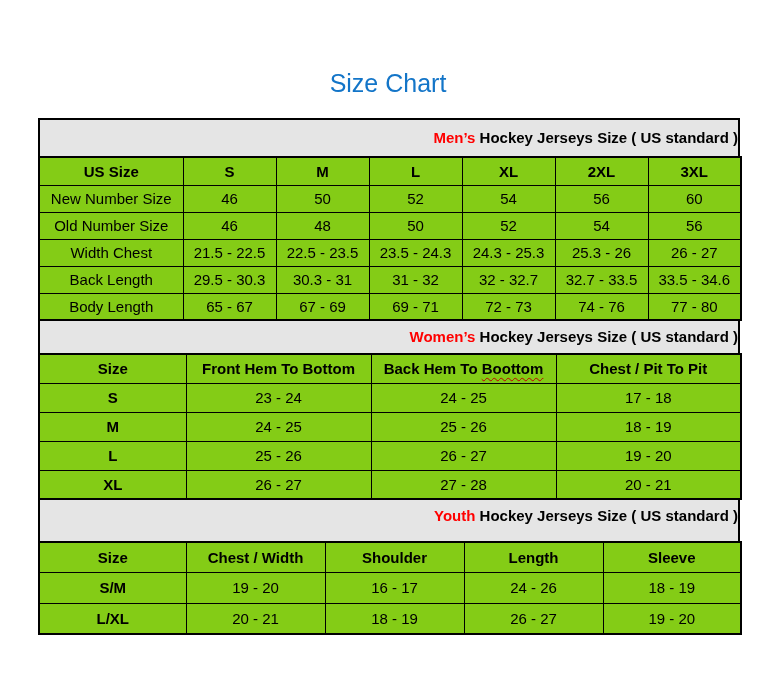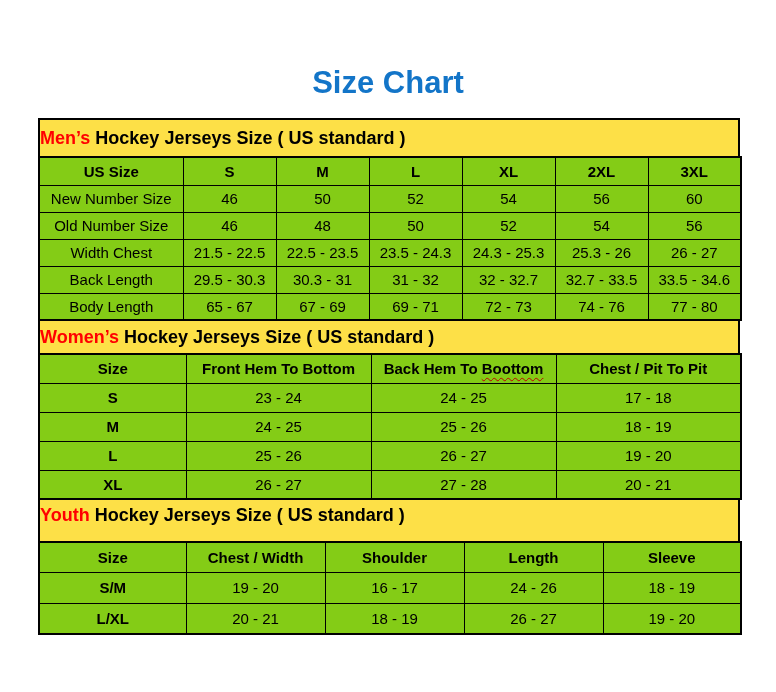"Size Chart" .title { font-size: 31px -> 25px; font-weight: 700 -> 400 }
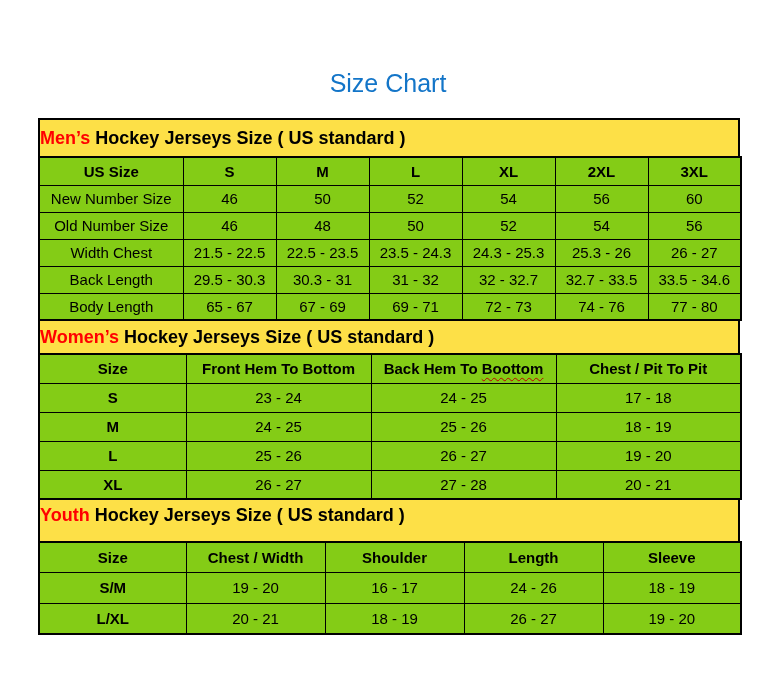"Men’s Hockey Jerseys Size (" .band { background: #fde047 -> #e5e5e5; font-size: 18px -> 15px; text-align: left -> right }
